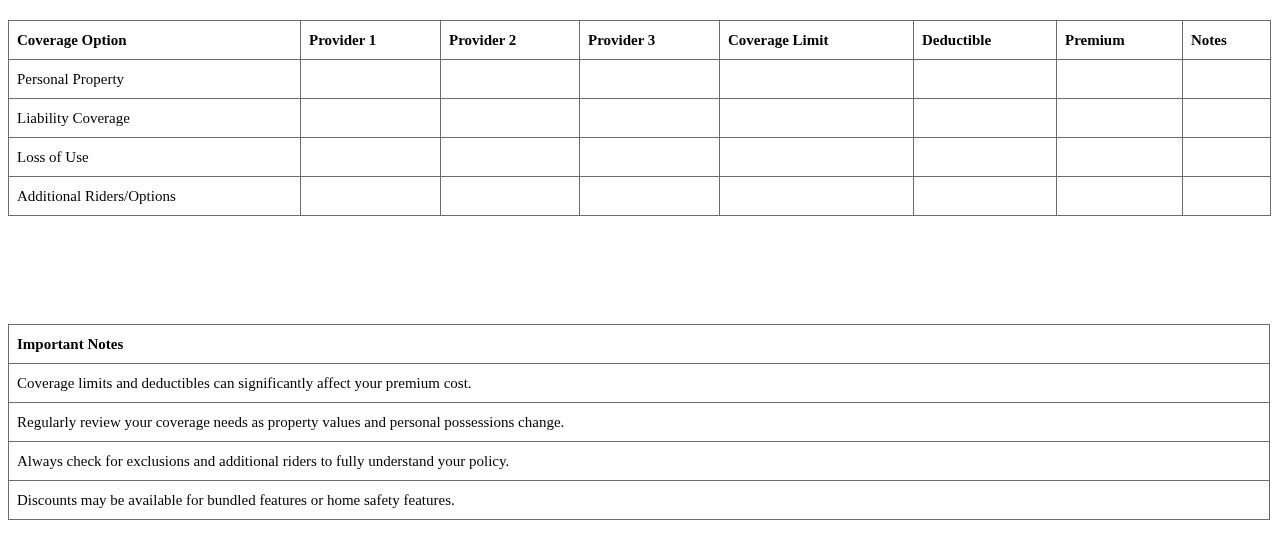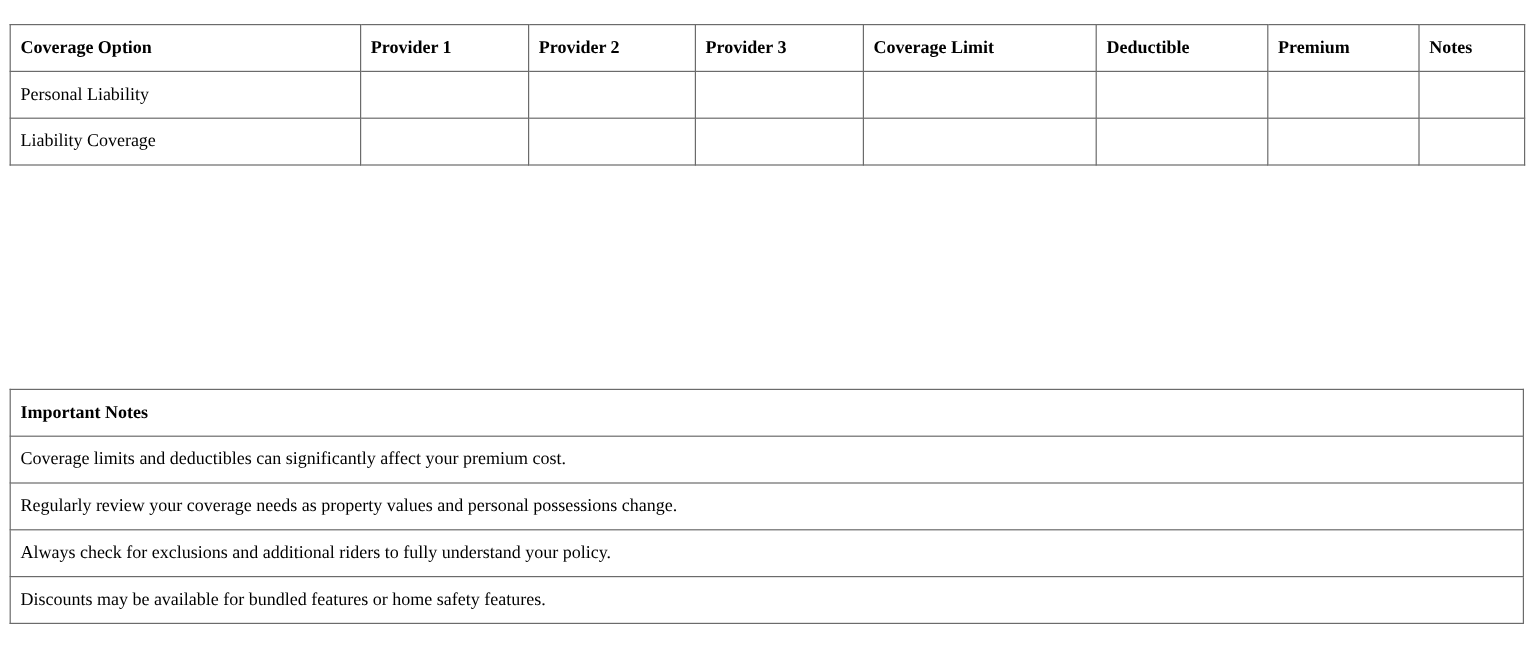"Personal Liability" td { text: Liability -> Property }
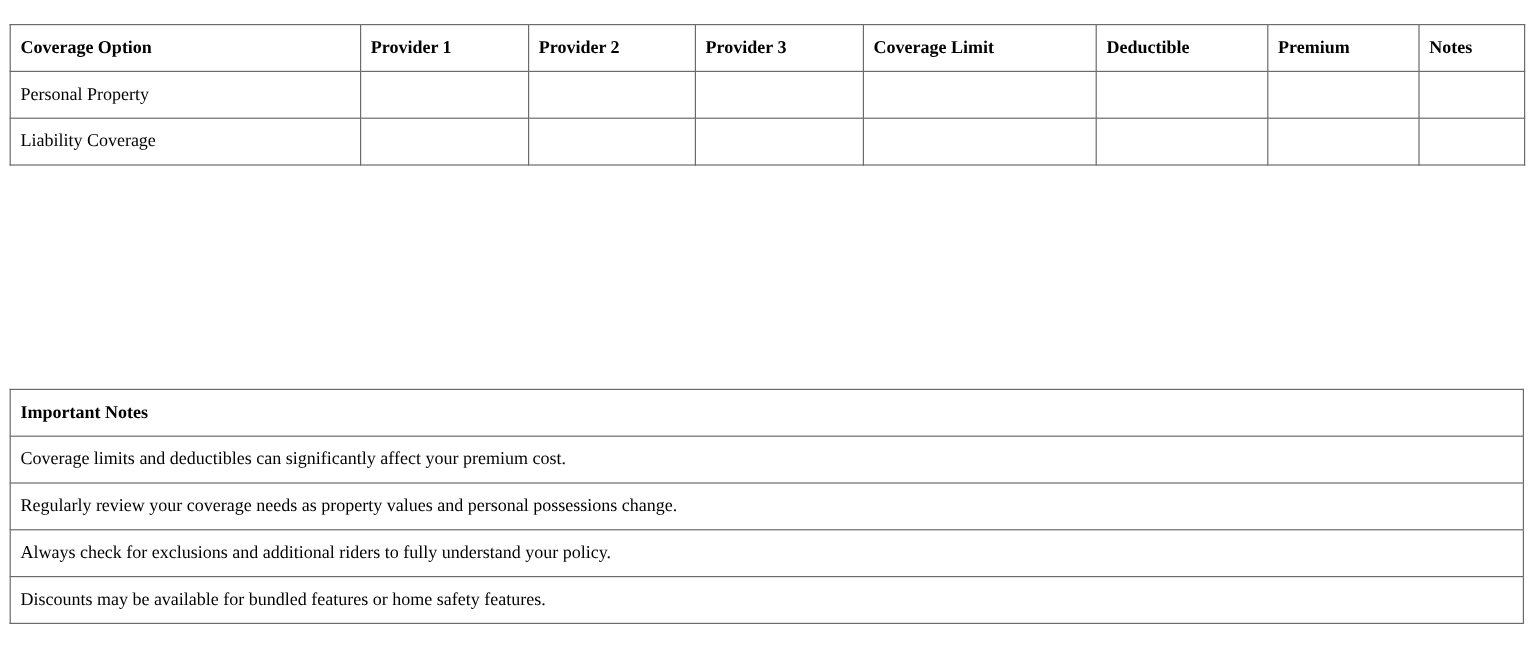"Loss of Use" tr { html: none -> <tr> <td>Loss of Use</td> <td></td> <td></td> <td></td> <td></td> <td></td> <td></td> <td></td> </tr> }
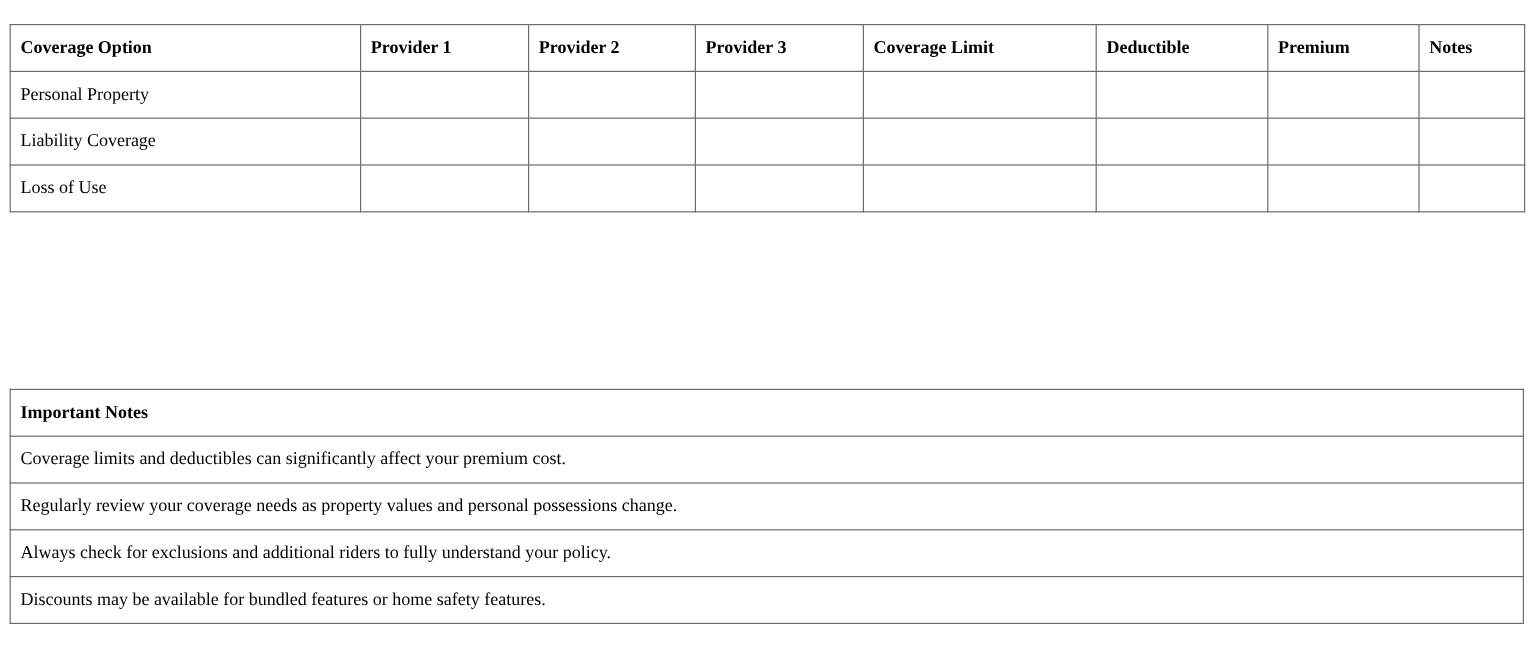"Additional Riders/Options" tr { html: none -> <tr> <td>Additional Riders/Options</td> <td></td> <td></td> <td></td> <td></td> <td></td> <td></td> <td></td> </tr> }
